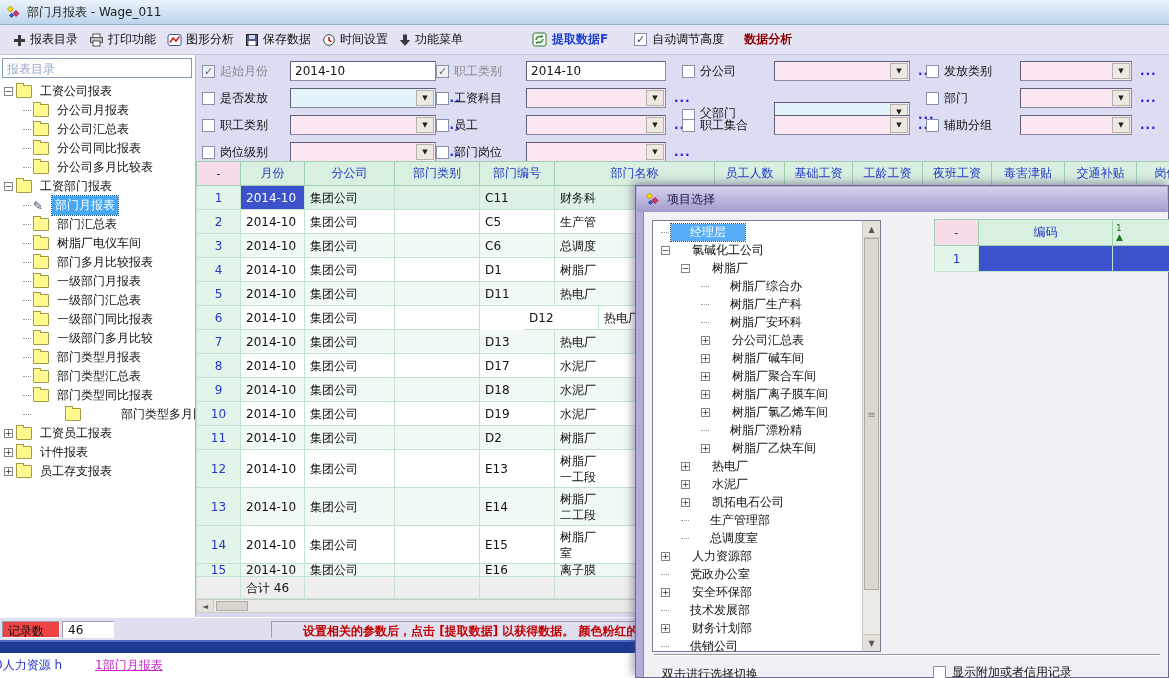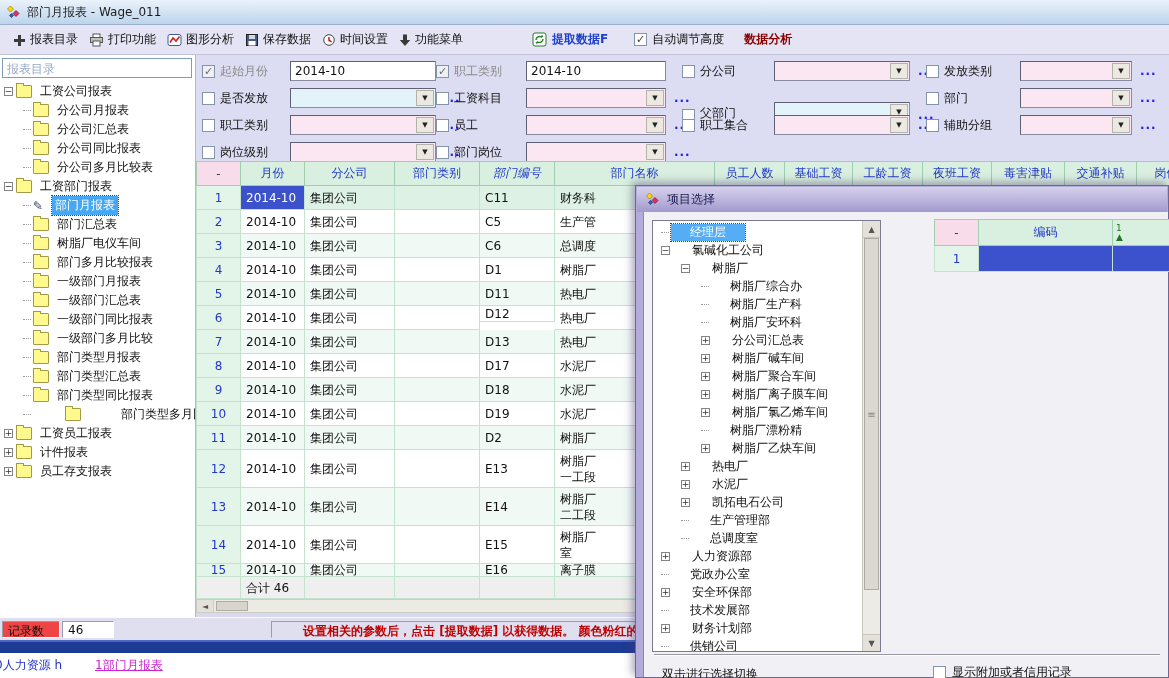"部门编号" span.th { font-style: italic -> none }
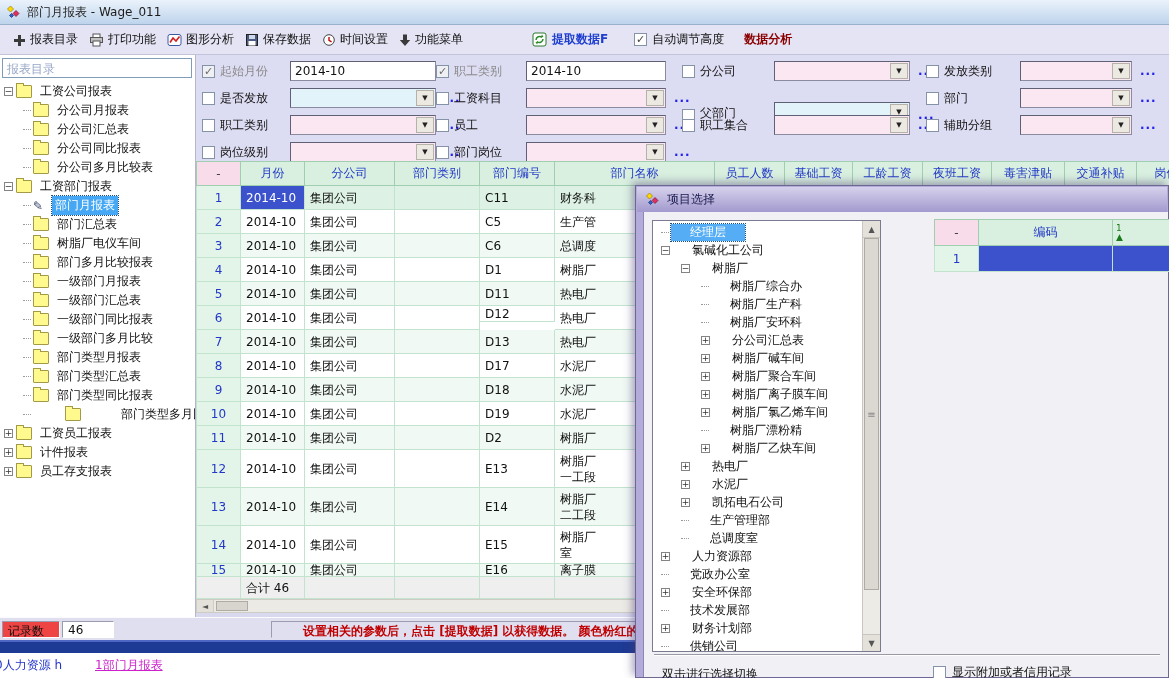"D12" span.td { height: 16px -> 24px; margin-left: none -> 44px }
